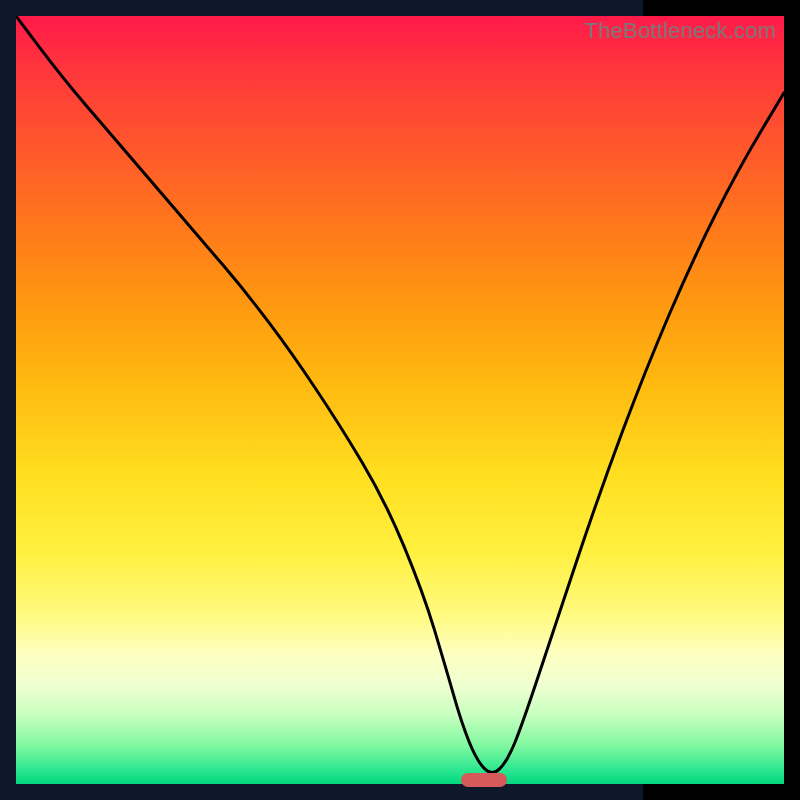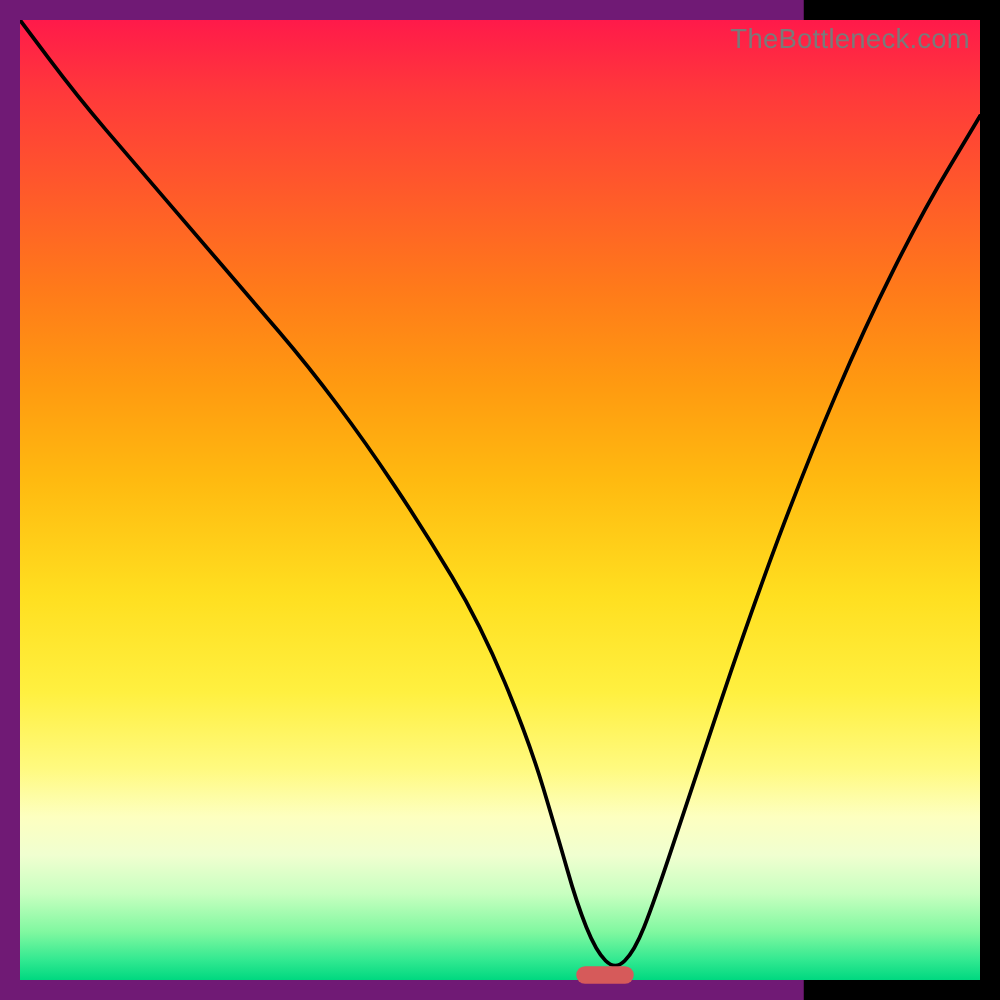"TheBottleneck.com" .frame { background: #701a75 -> #0f172a }
